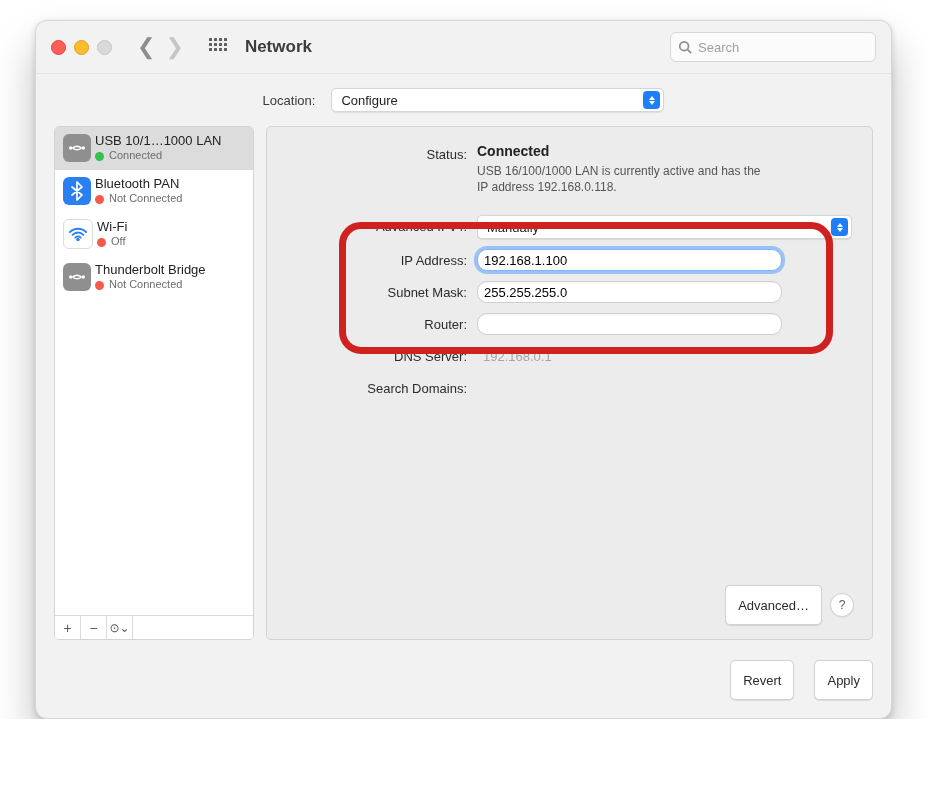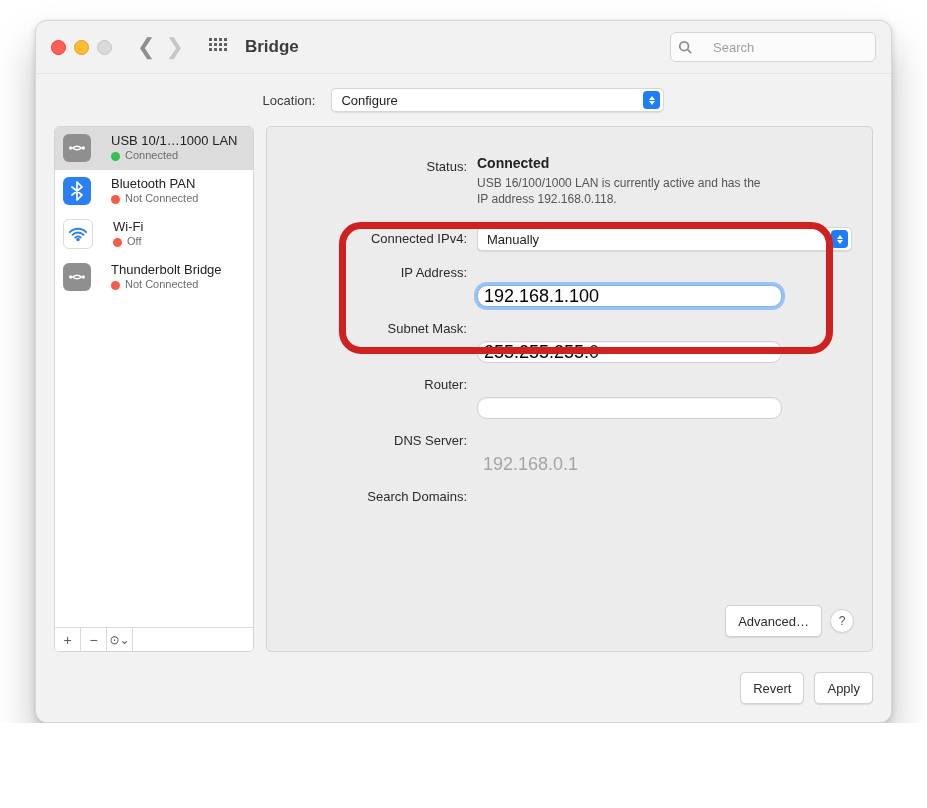"Bridge" div.window-title { text: Bridge -> Network }
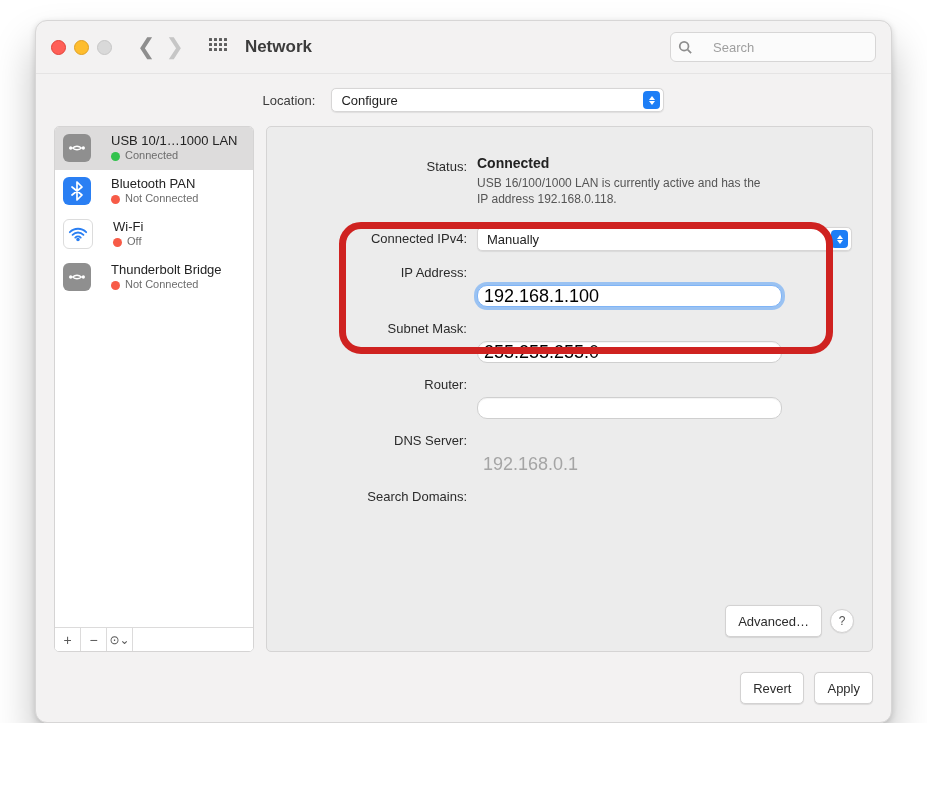"Search" .search-wrap { gap: 19px -> 4px }
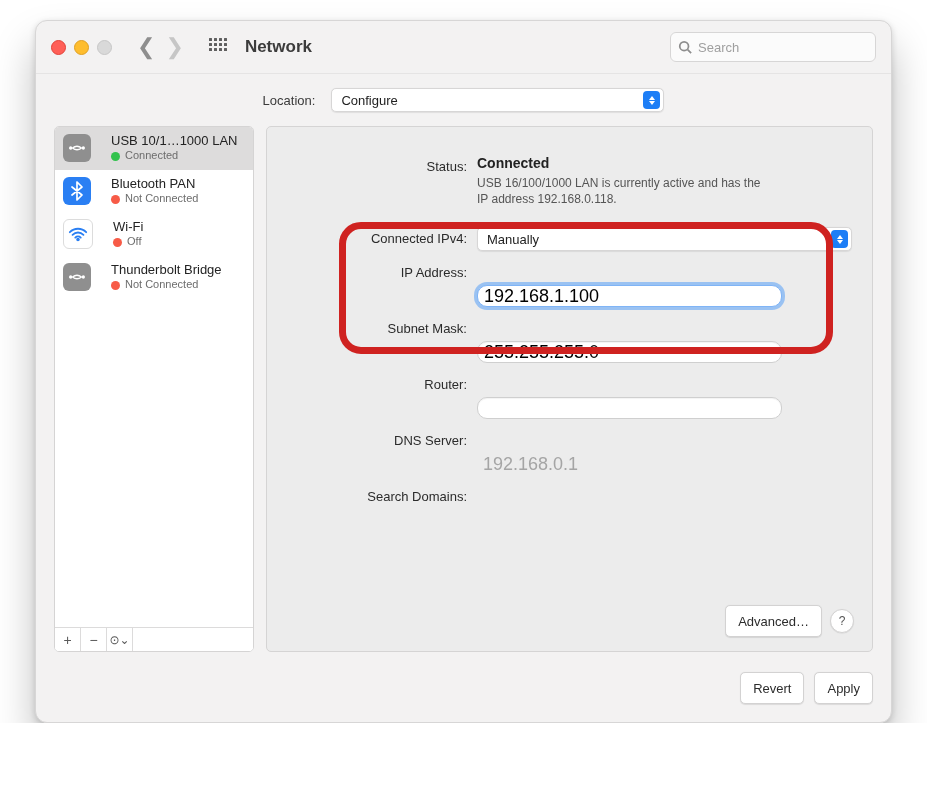"USB 10/1…1000 LAN" .iface { gap: 20px -> 4px }
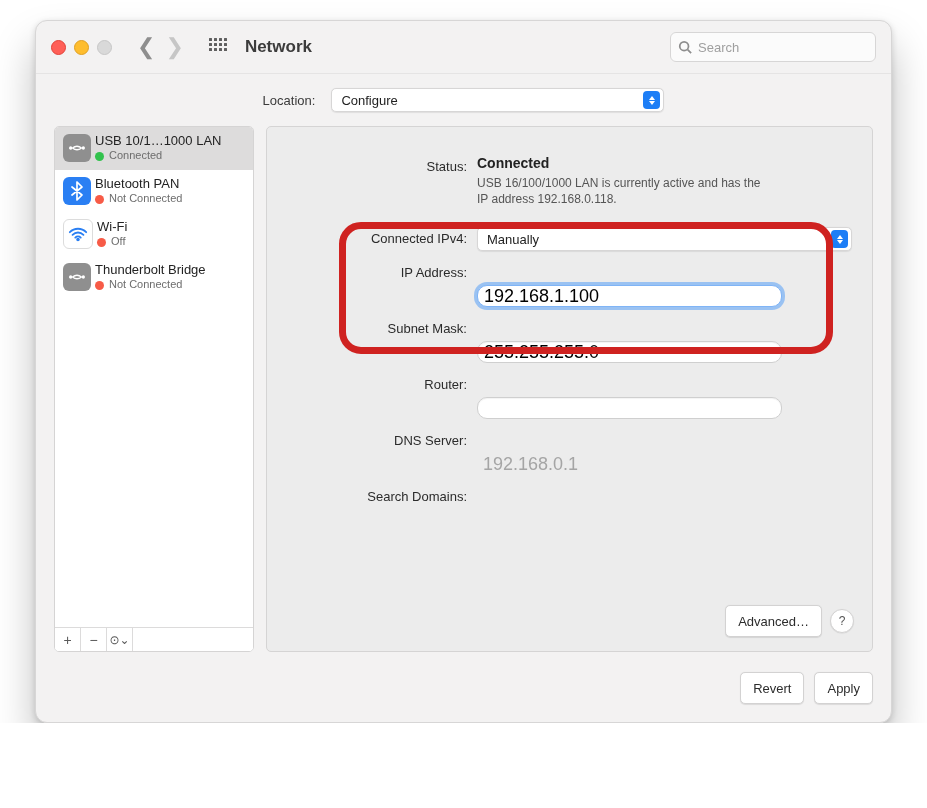"Status:" .content { padding: 28px 20px 16px 20px -> 16px 20px 16px 20px }
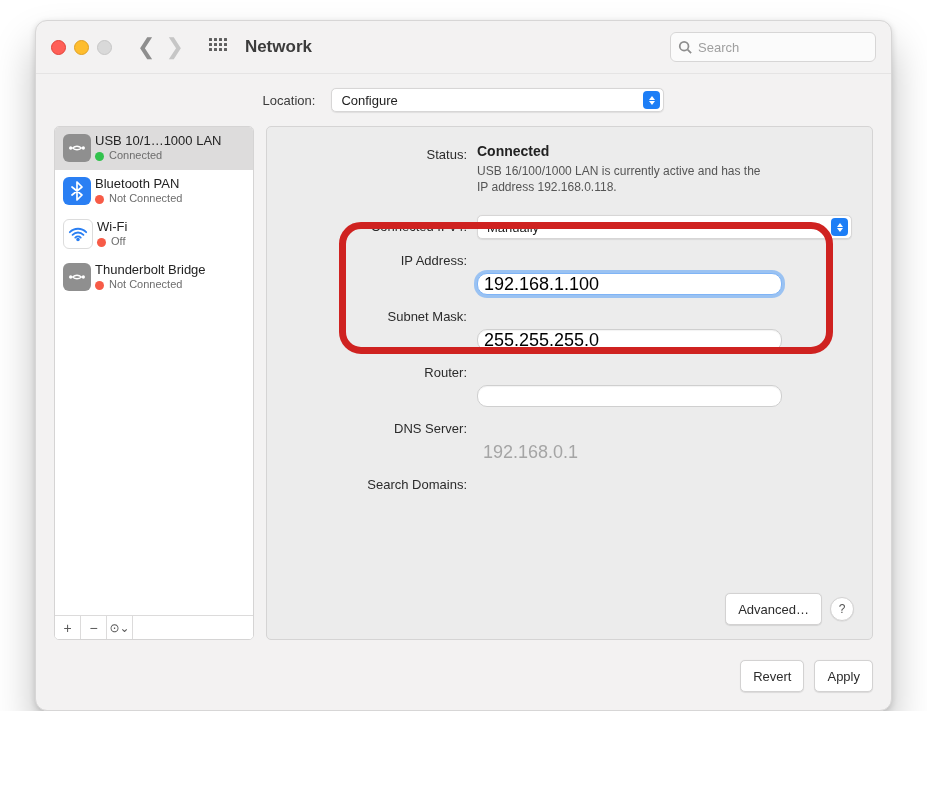"Connected IPv4:" label { text: Connected -> Advanced }
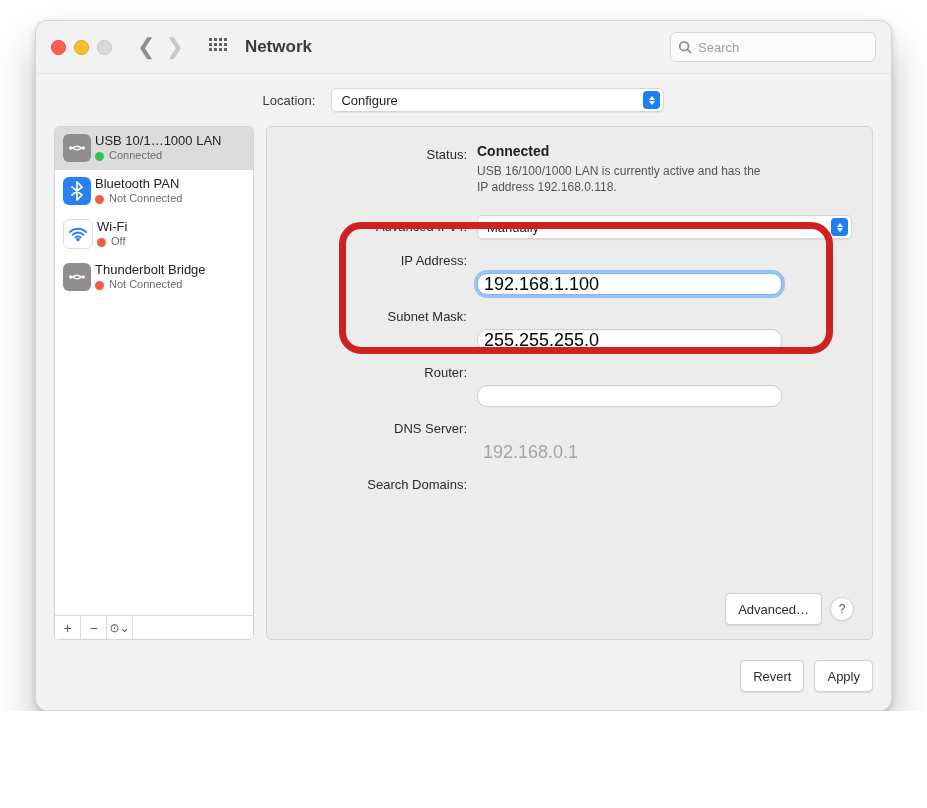"192.168.1.100" .text-input { font-size: 18px -> 13px; margin-top: 24px -> none }
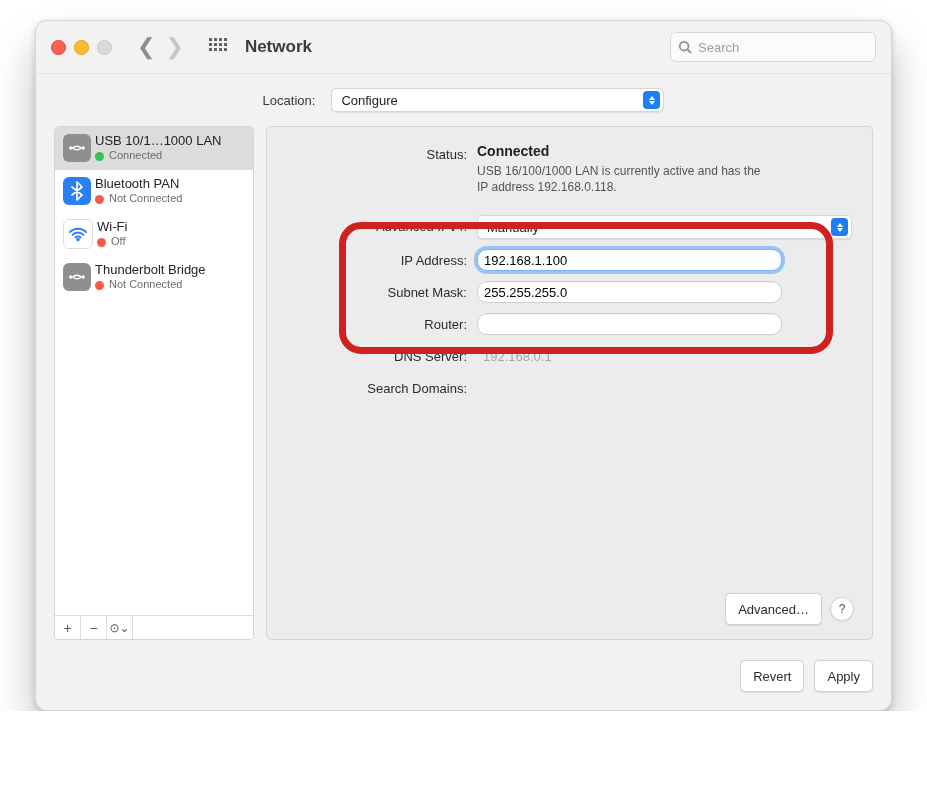"Advanced…" .btn { height: 32px -> 40px }
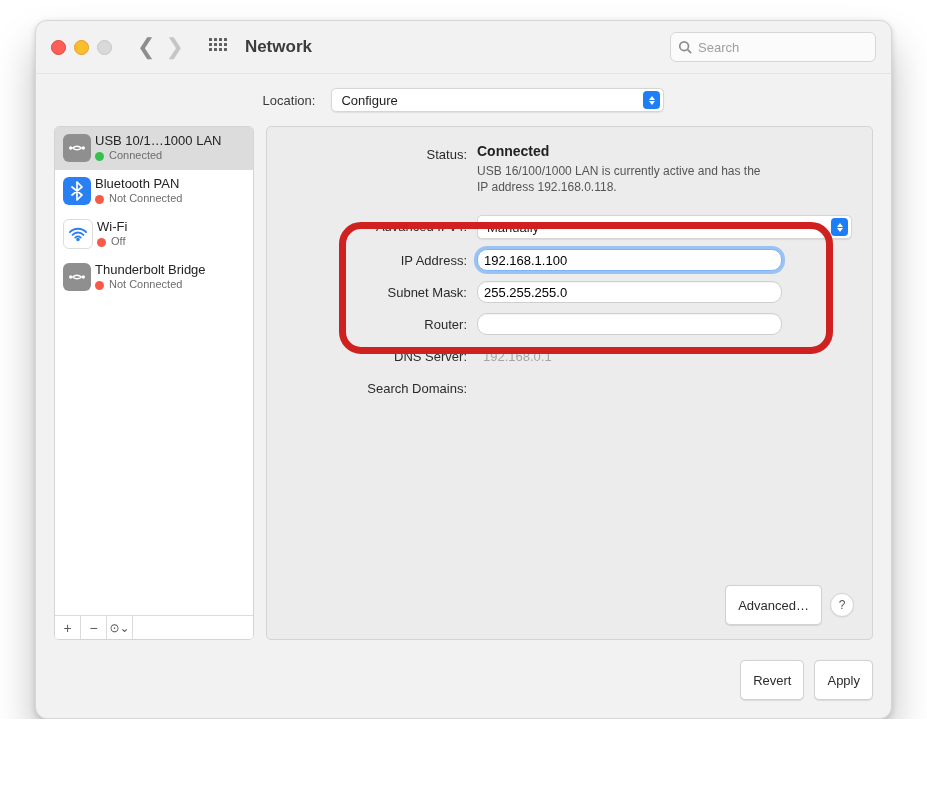"Revert" .footer { gap: 10px -> 20px }
